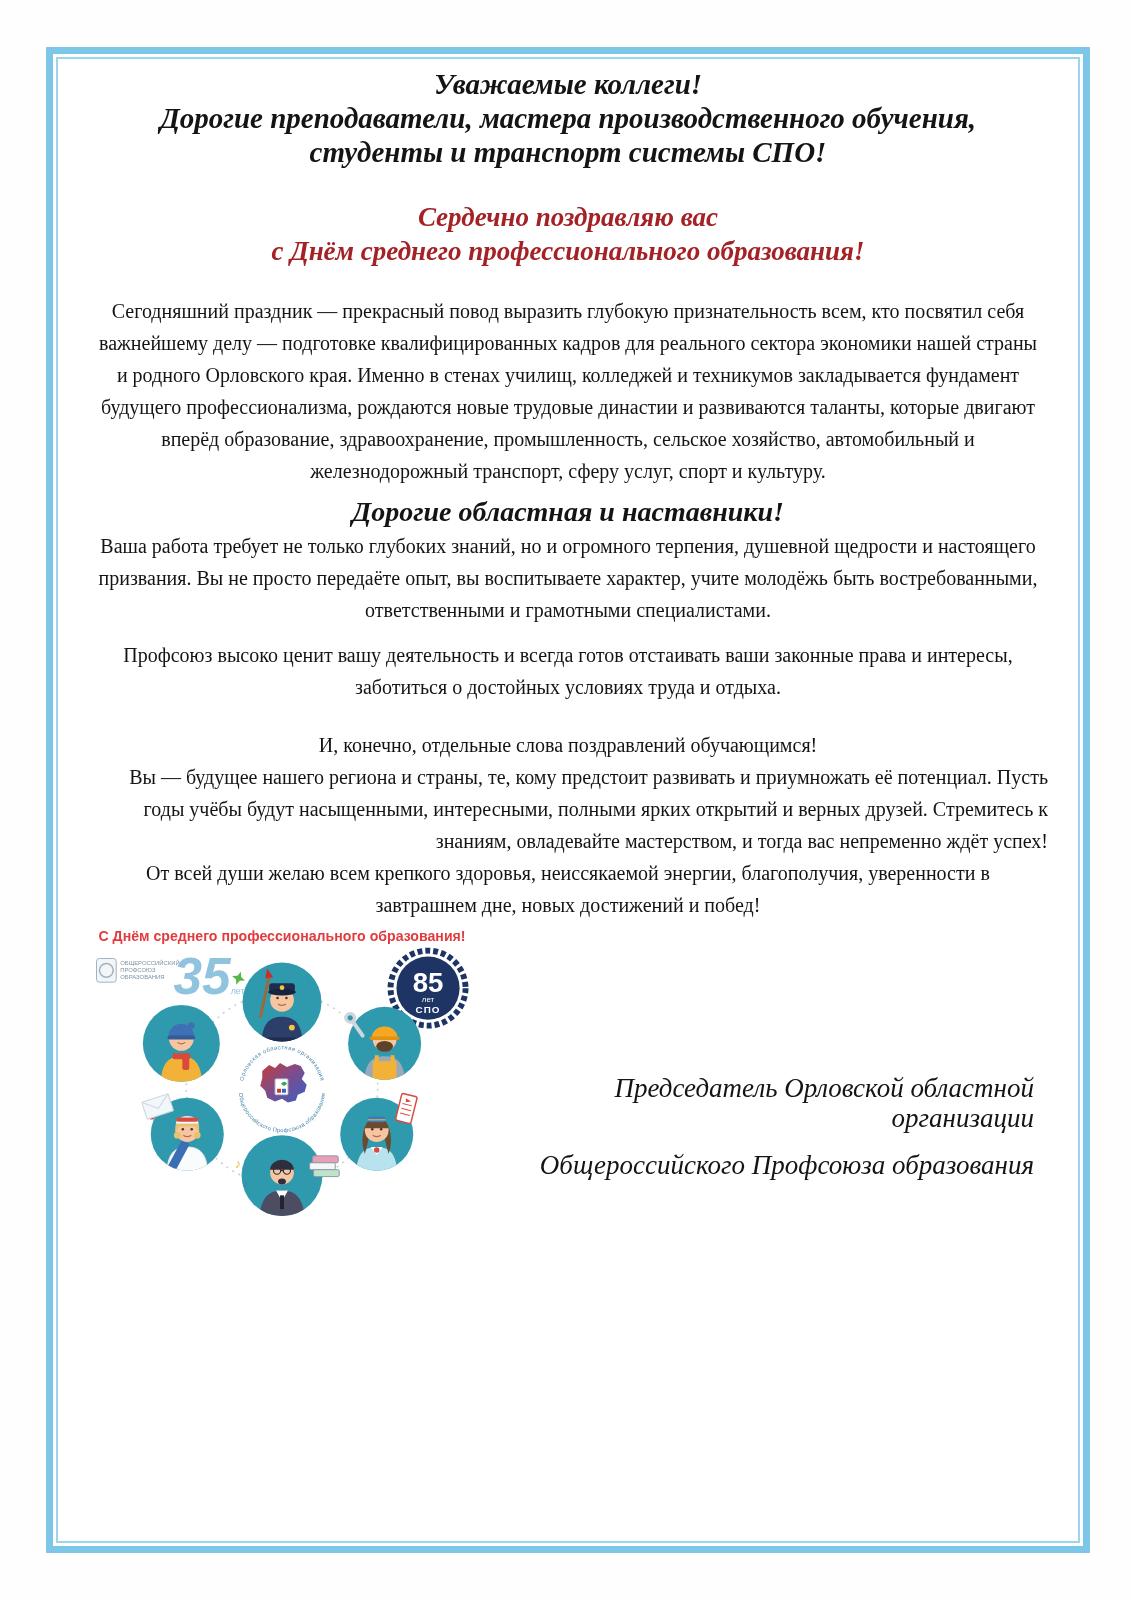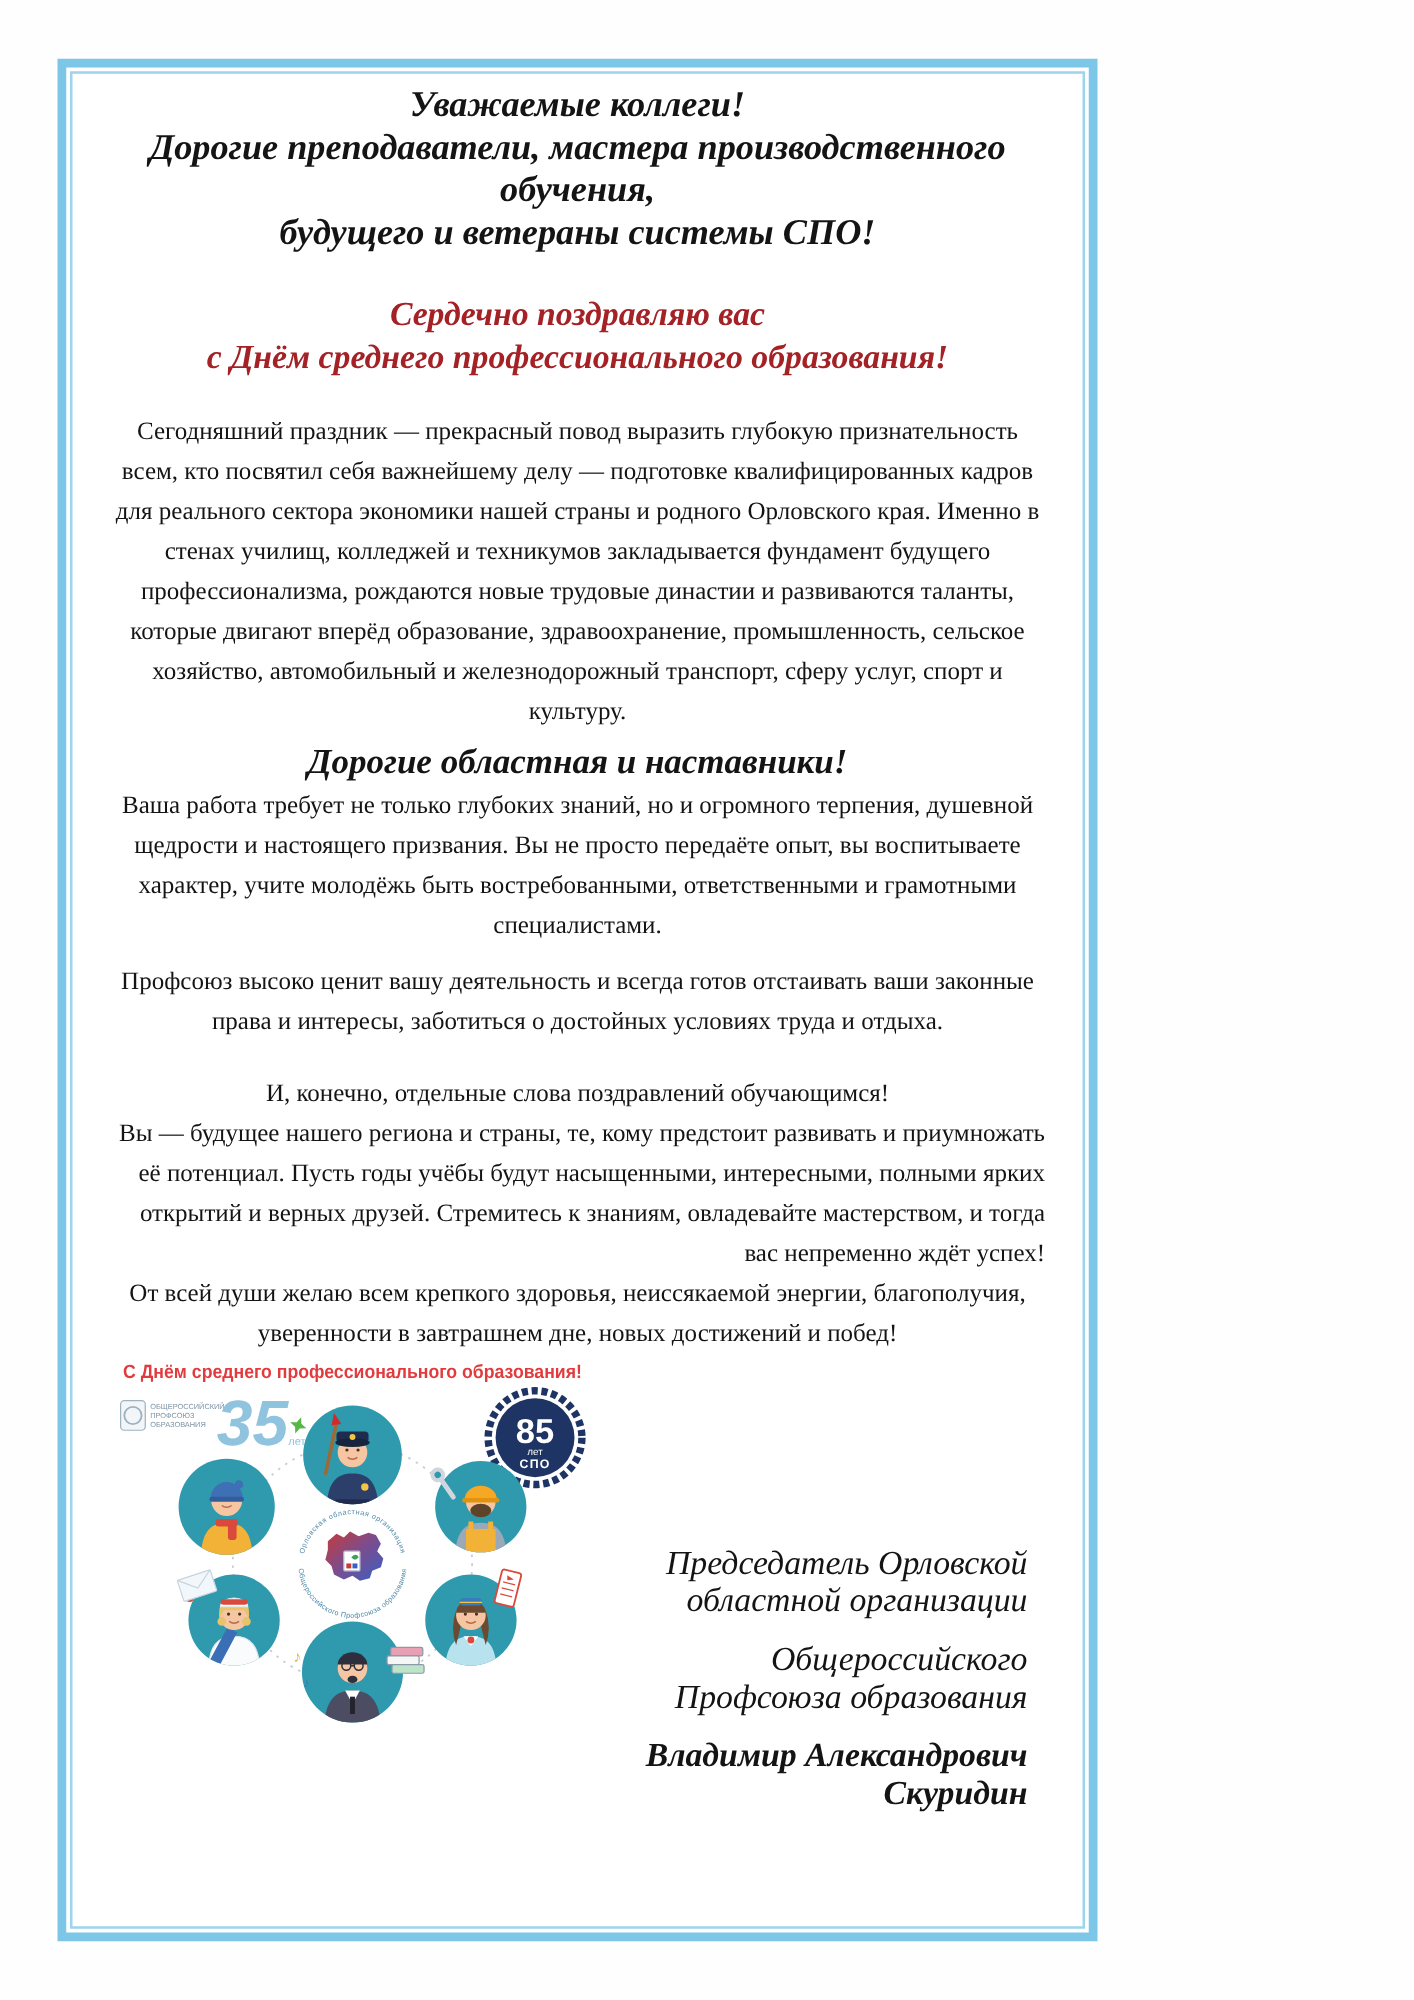"Уважаемые коллеги!" .frame-outer { width: 832px -> 1044px }
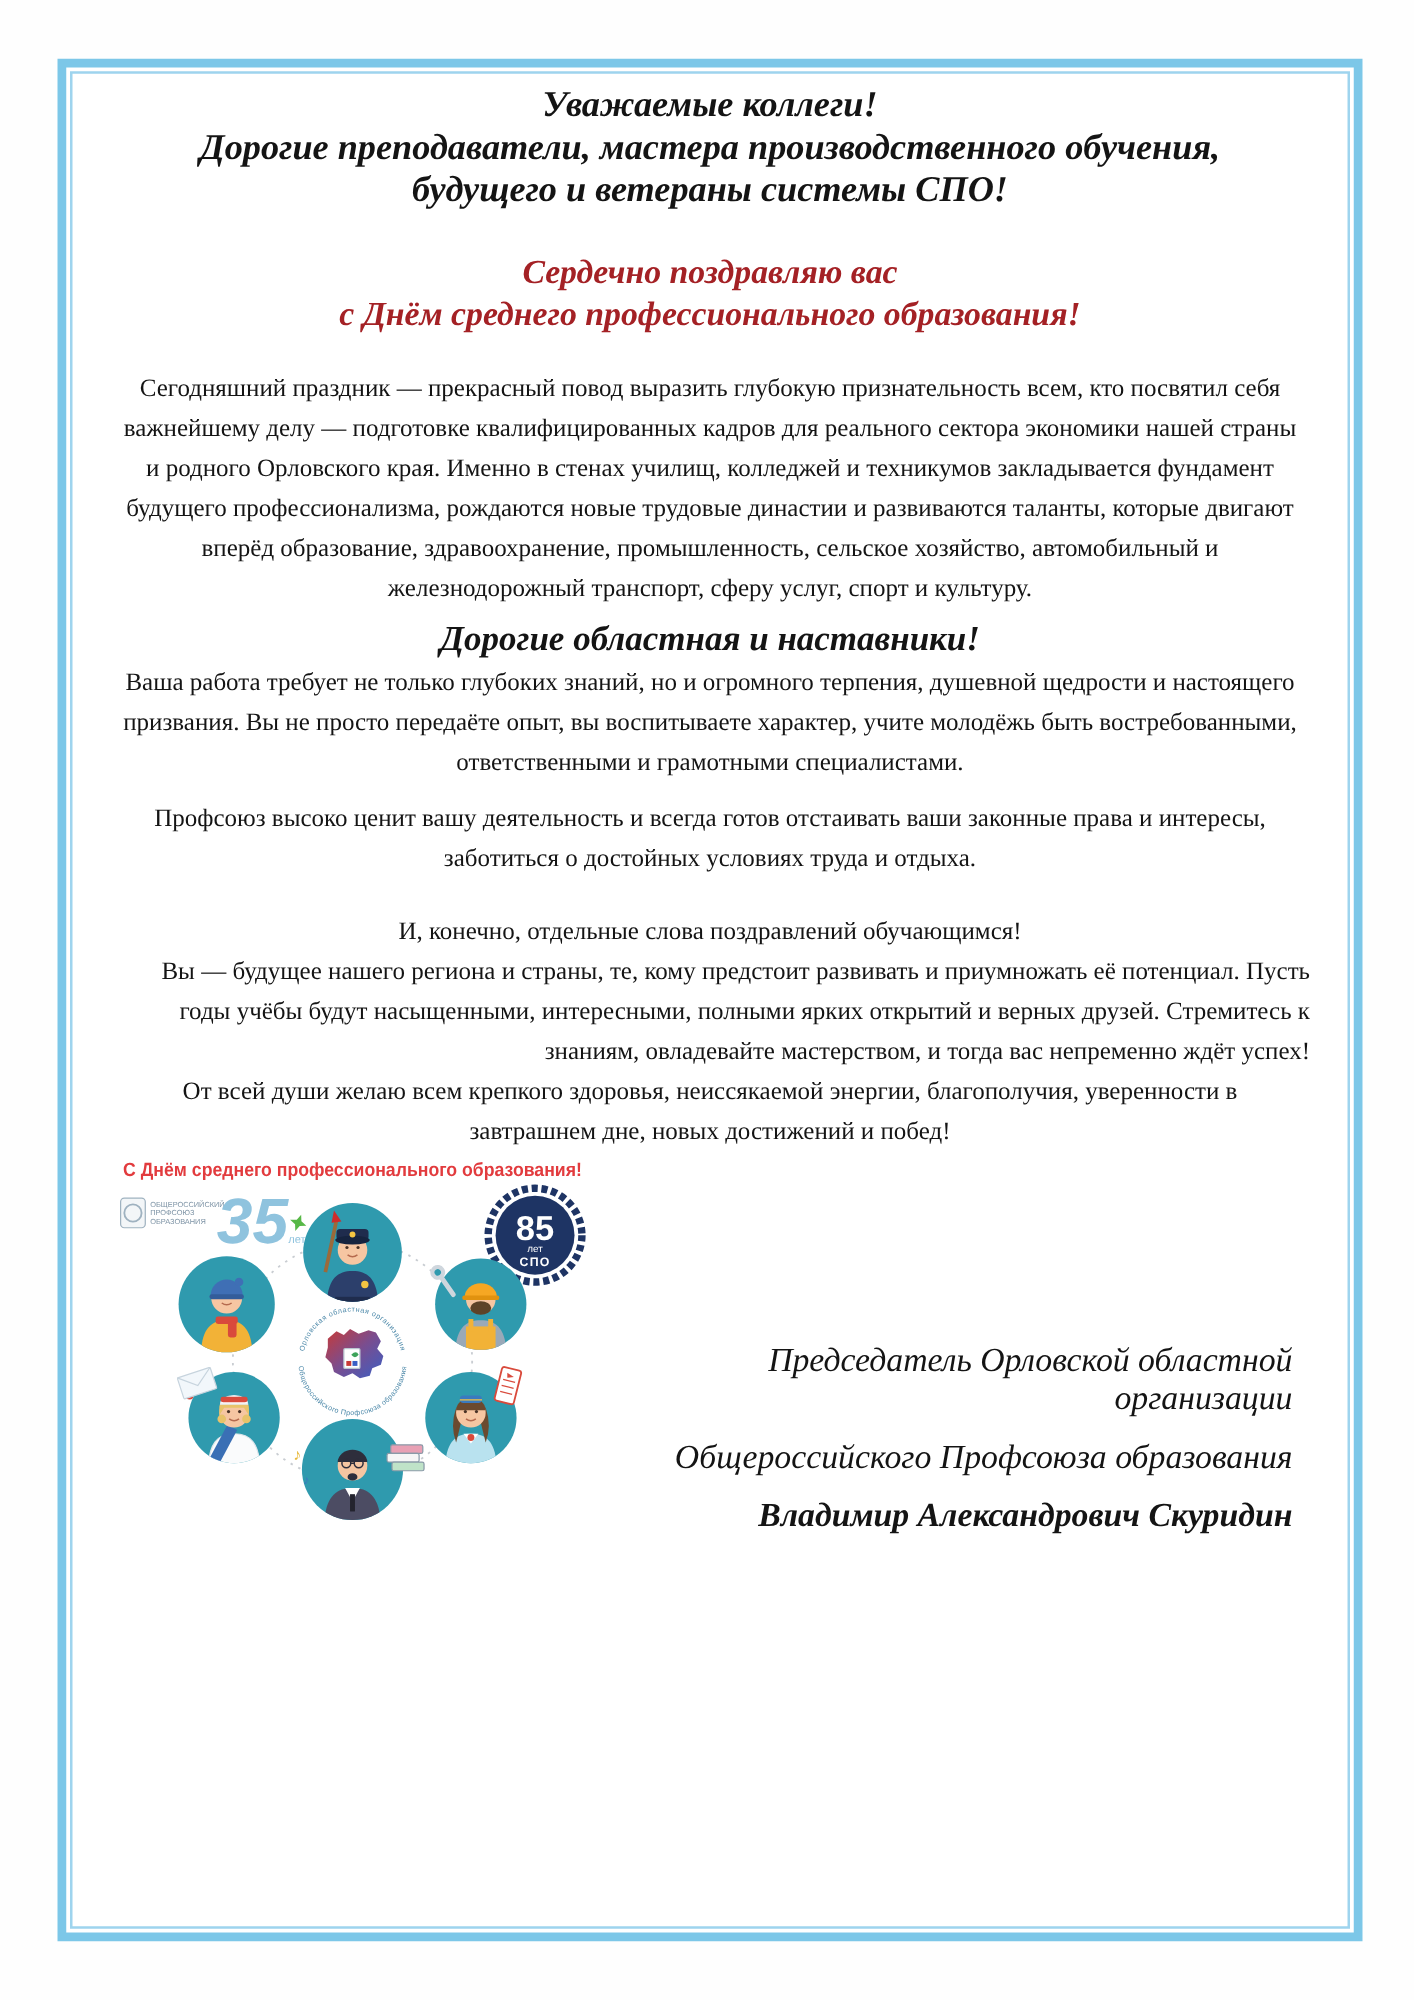"будущего и ветераны системы СПО!" div { text: будущего и ветераны -> студенты и транспорт }
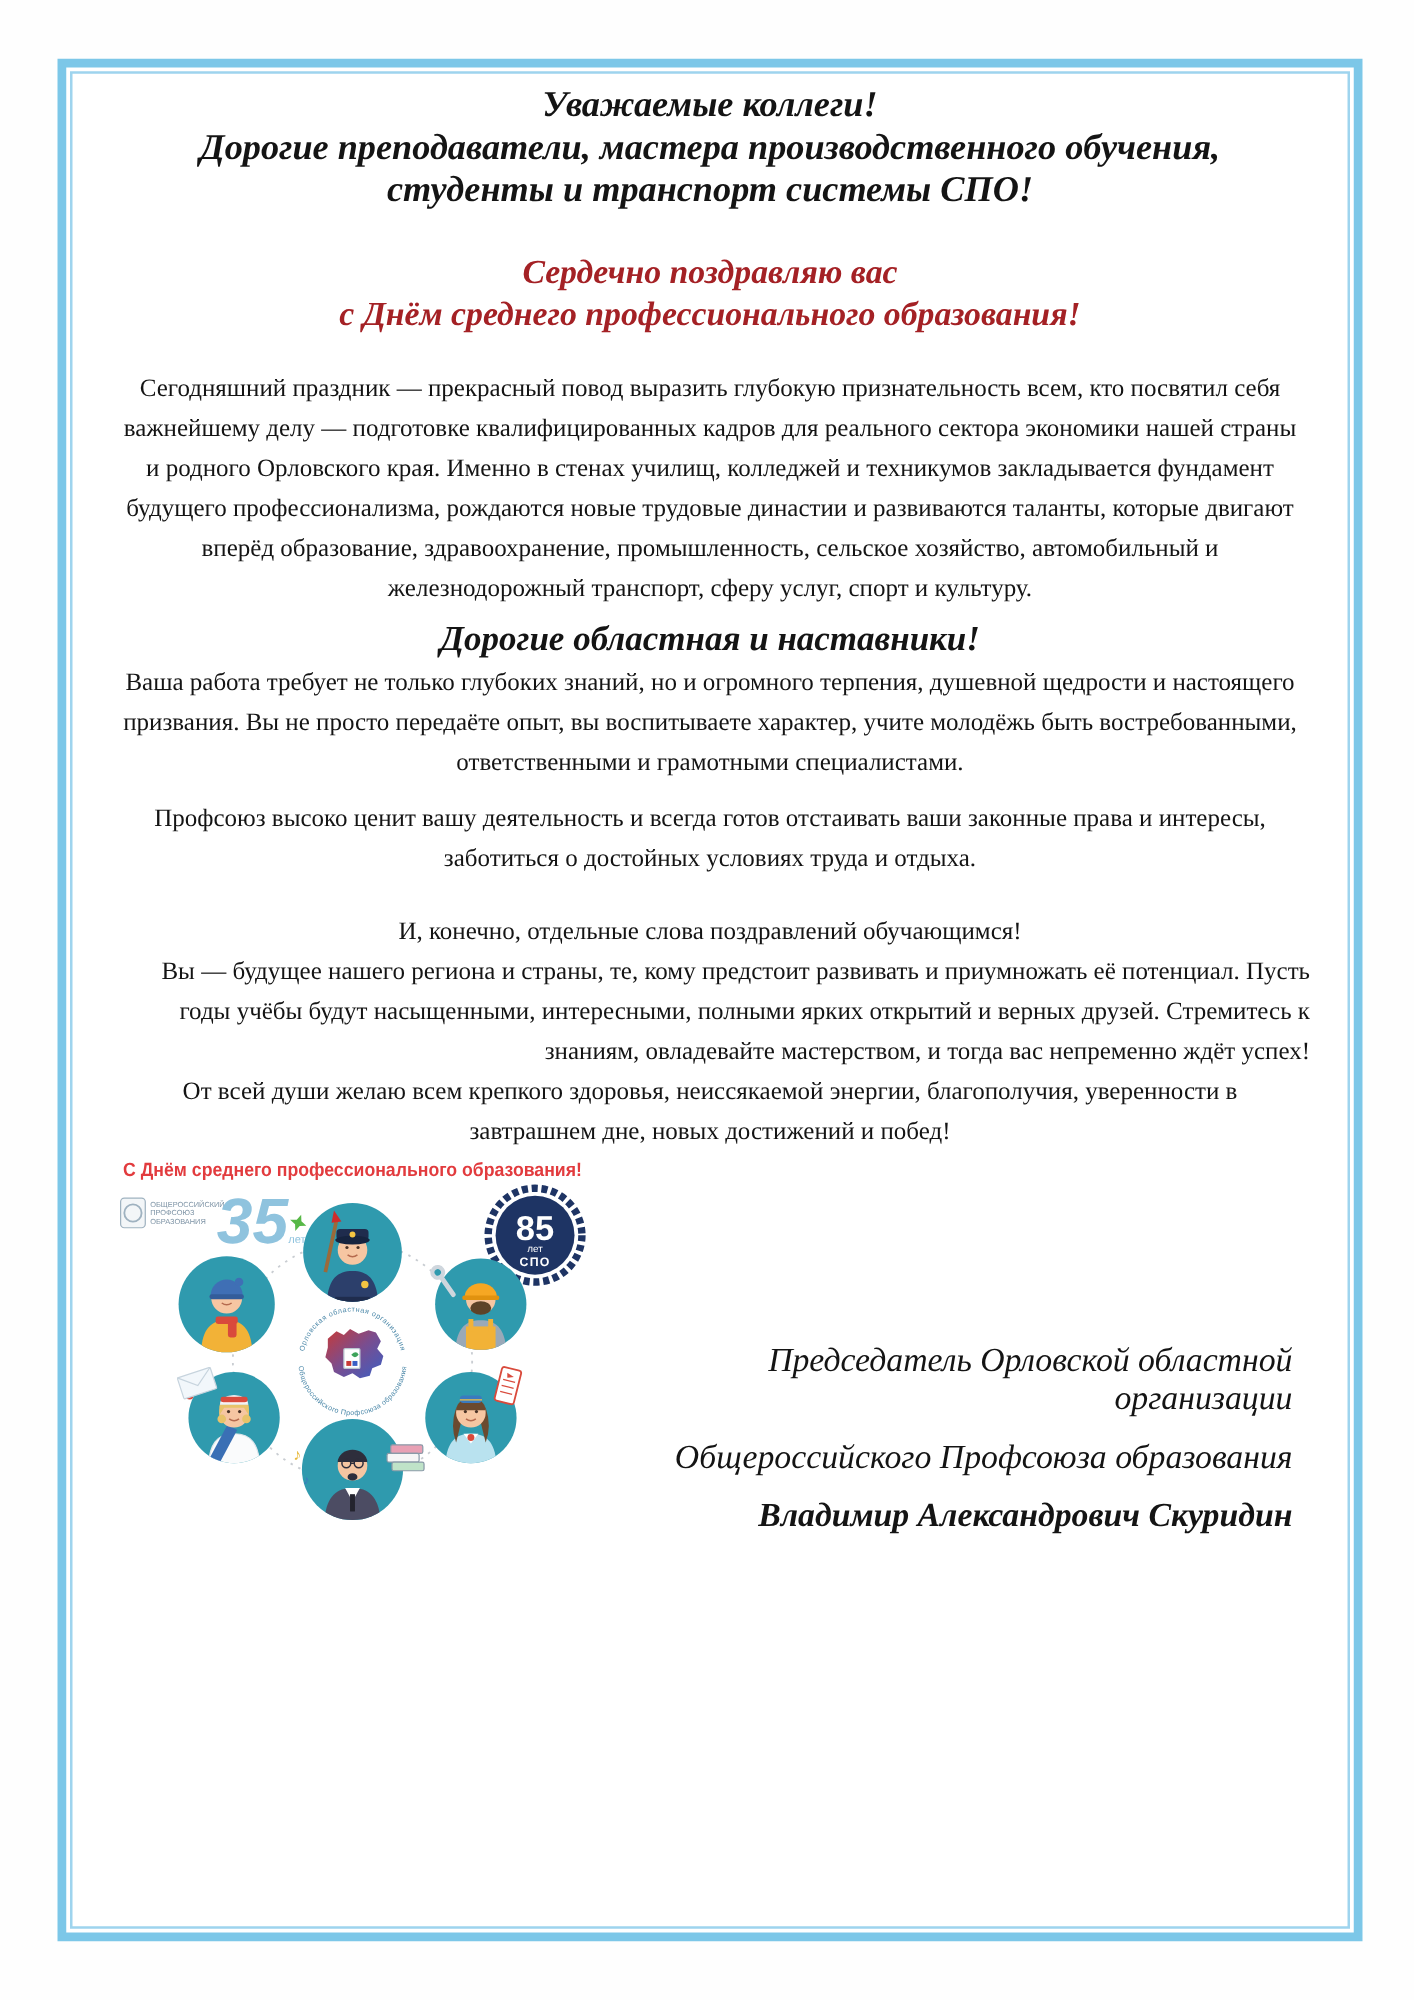"Владимир Александрович Скуридин" div.sig-line { html: <div>Владимир Александрович Скуридин</div> -> none }
